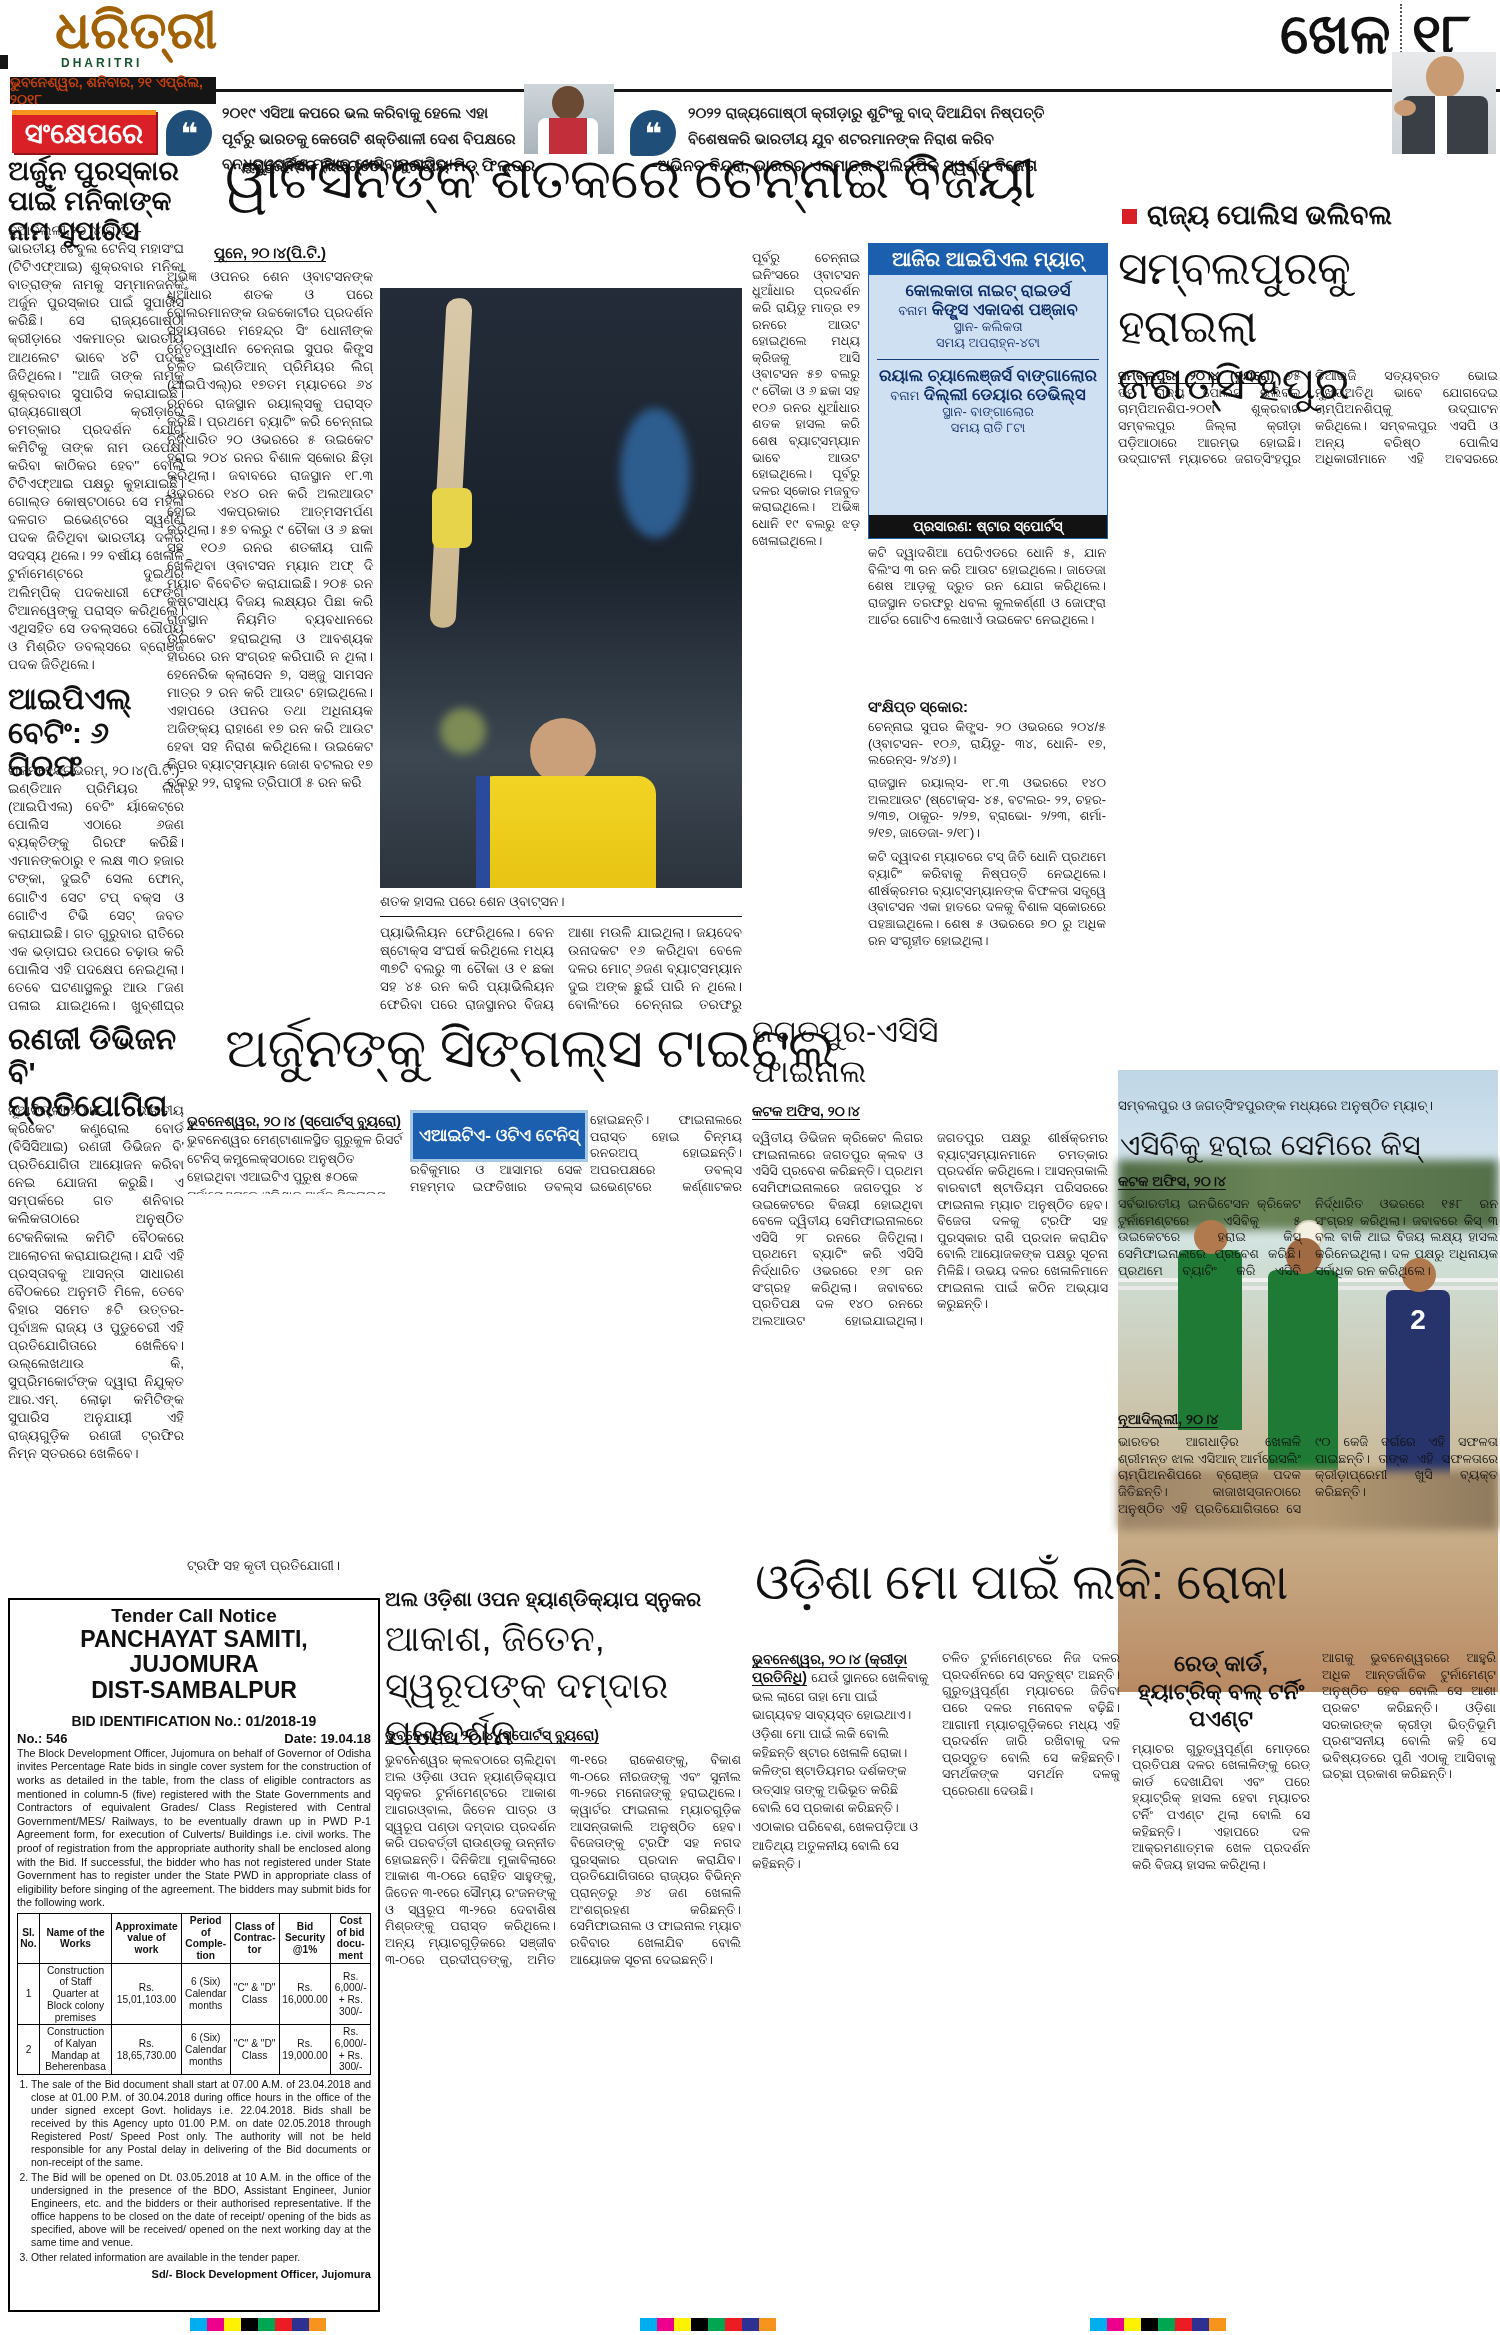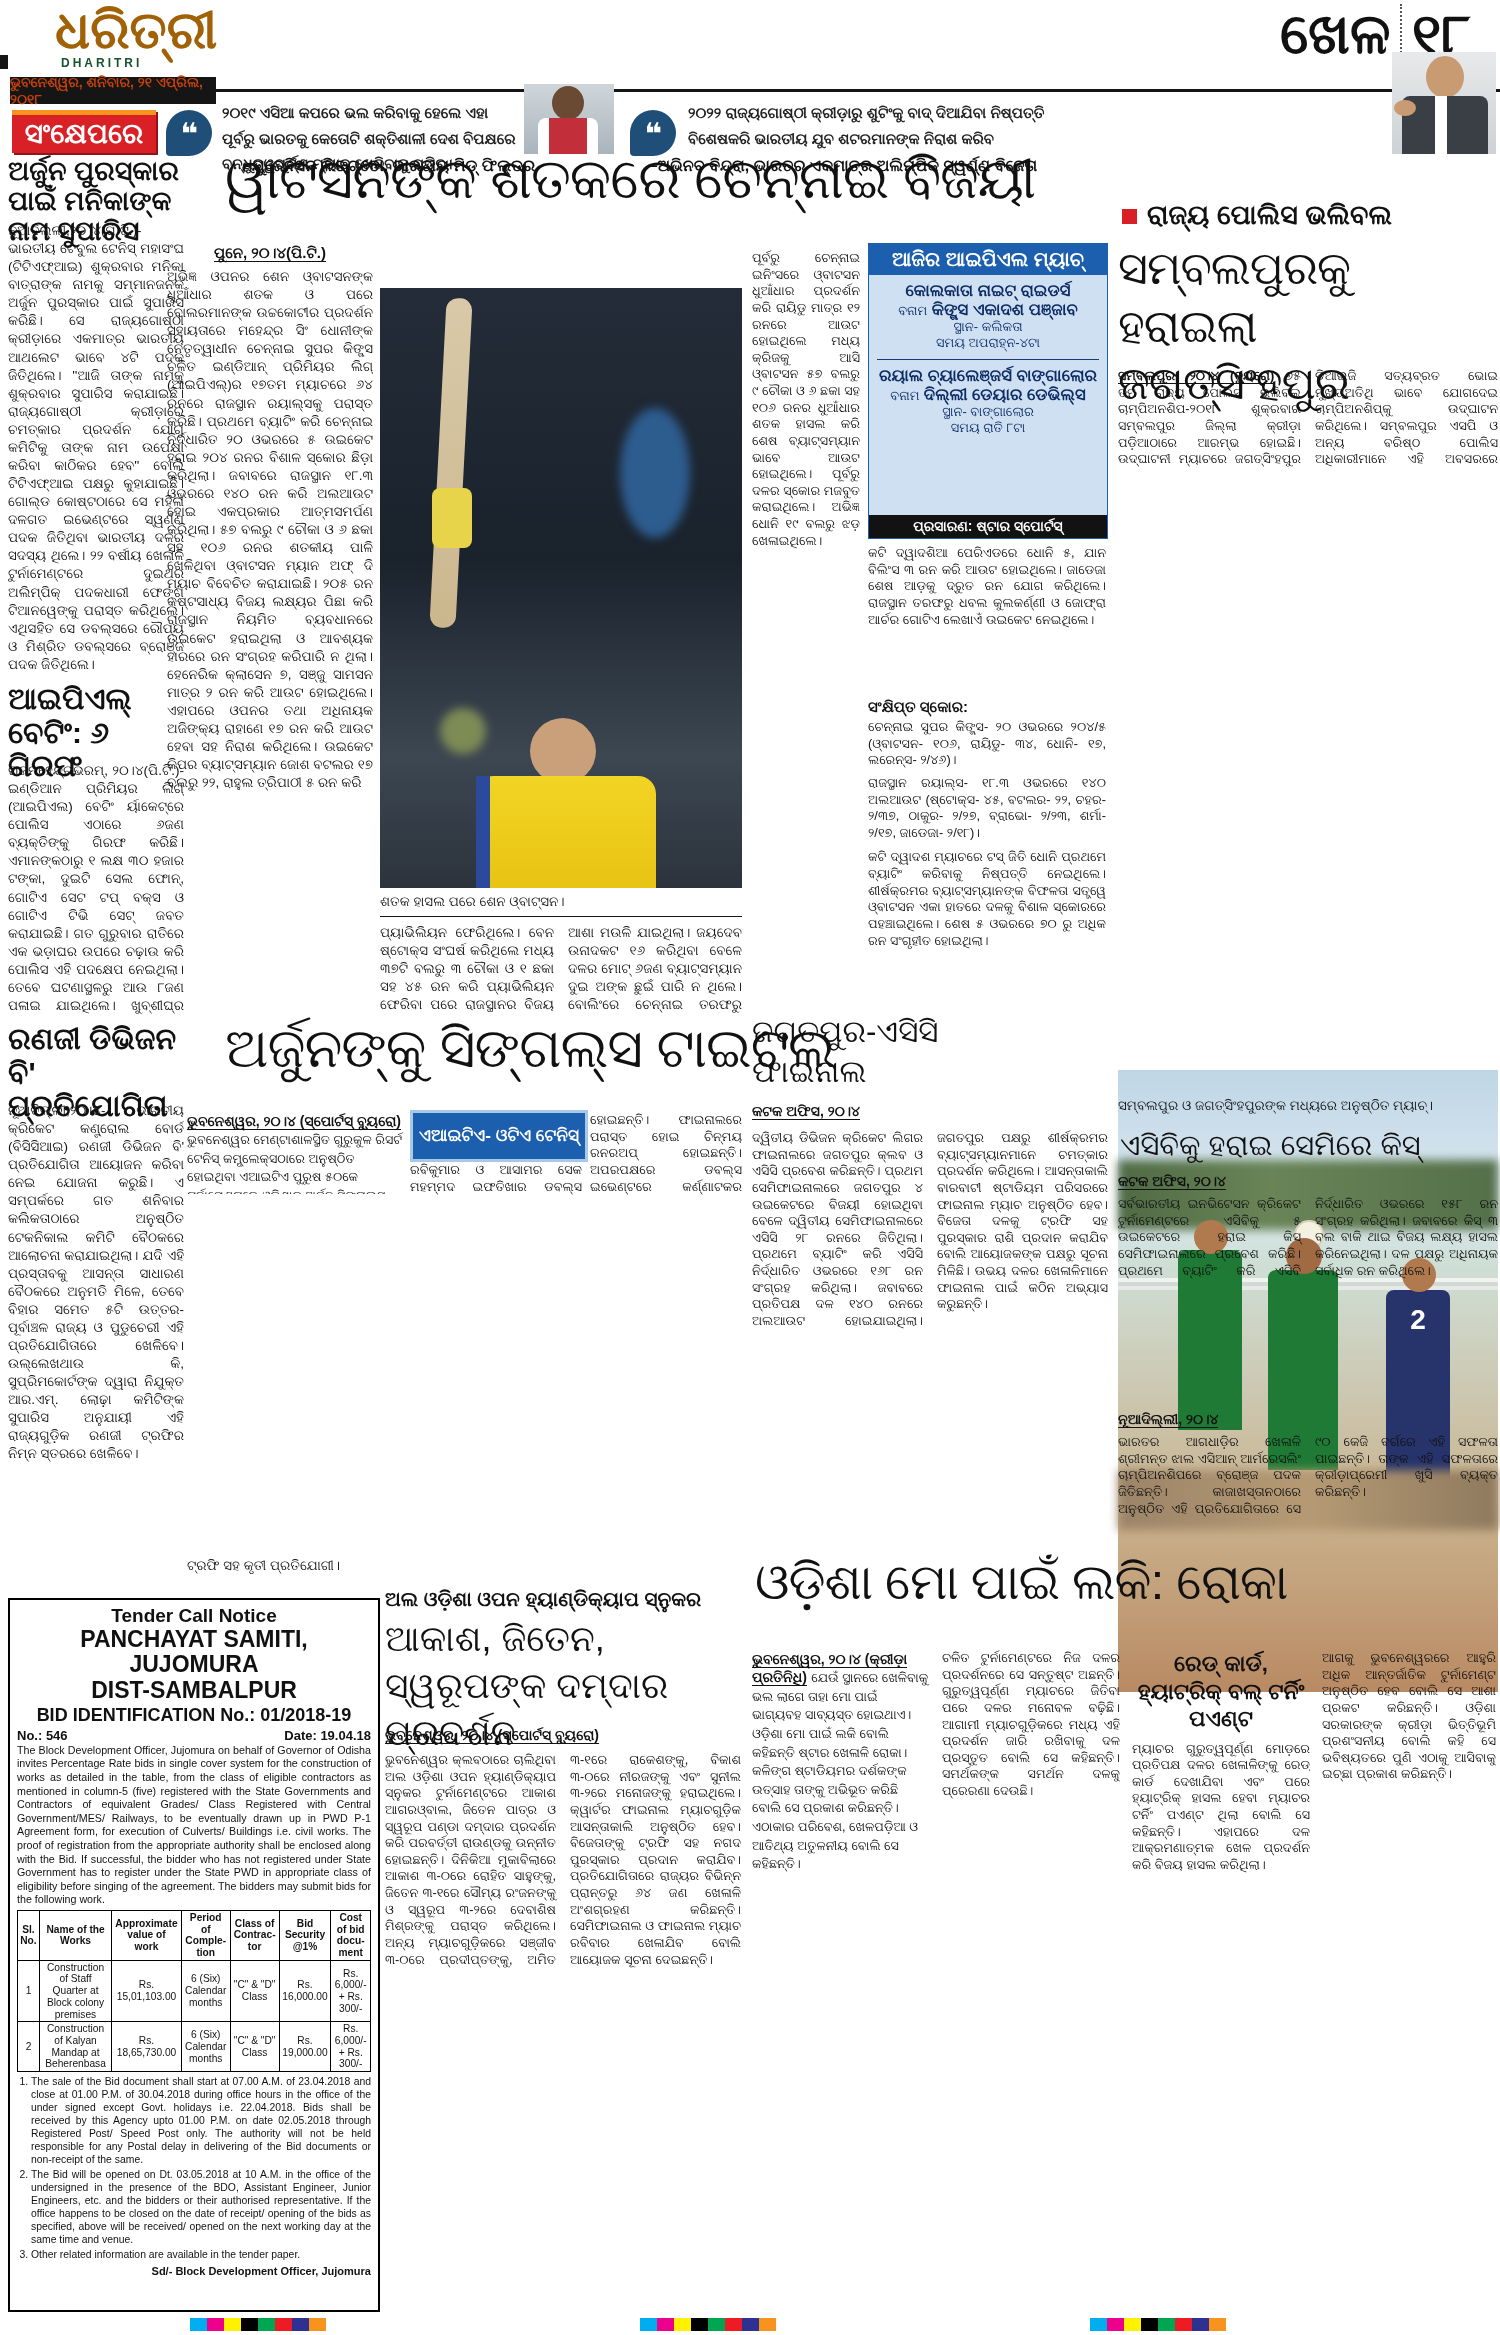"BID IDENTIFICATION No.: 01/2018-19" .t-bid { font-size: 18px -> 14px; margin-top: 2px -> 10px }
